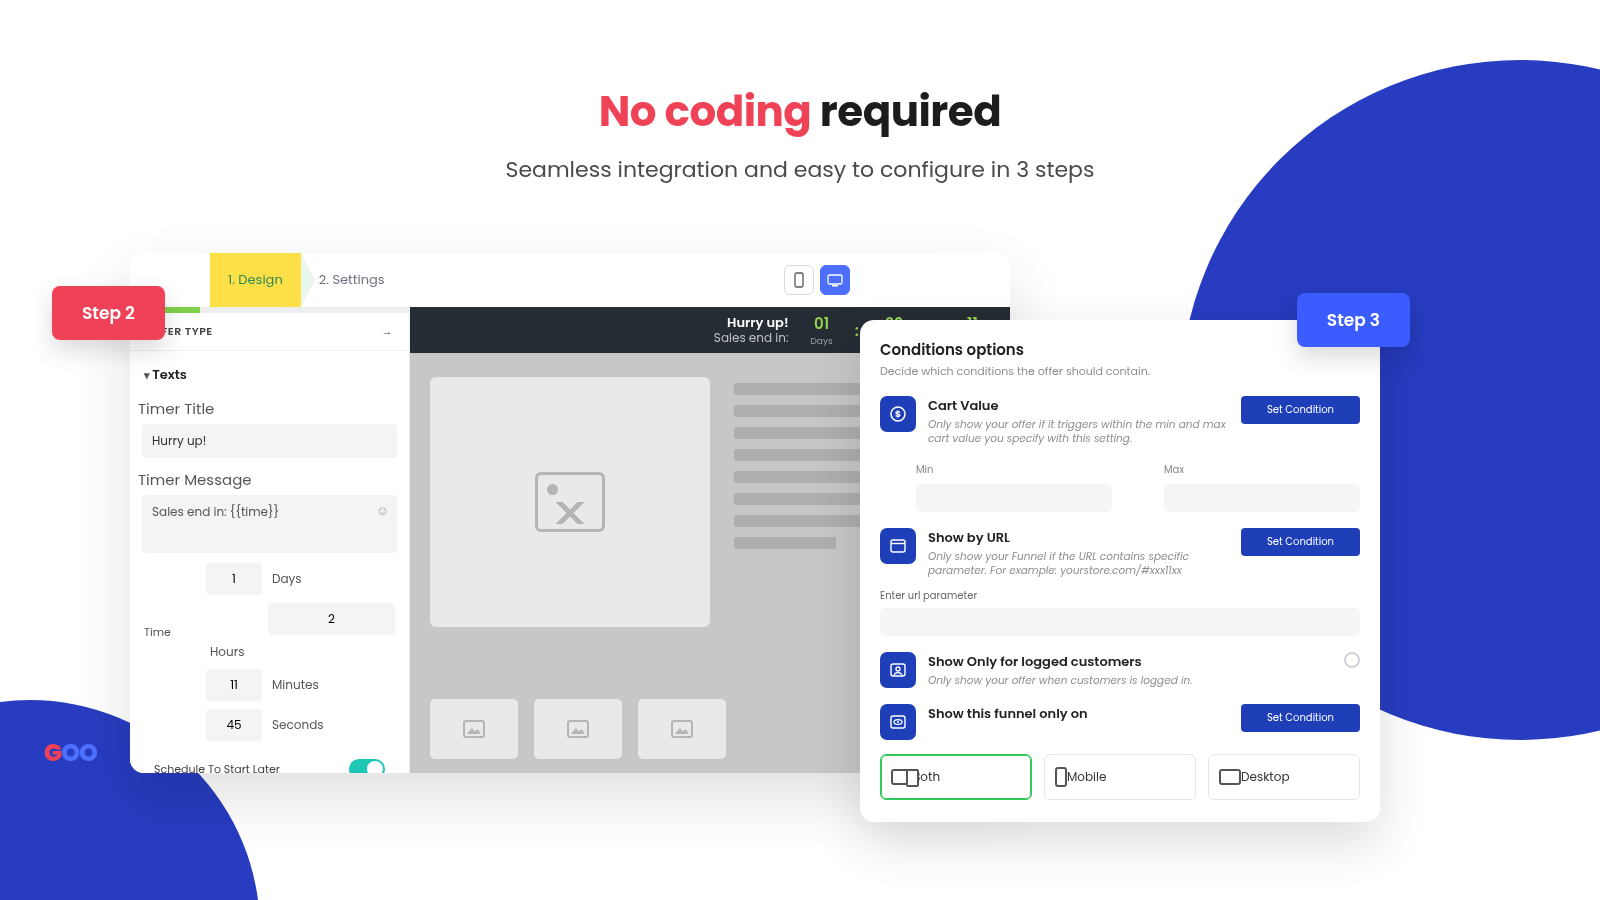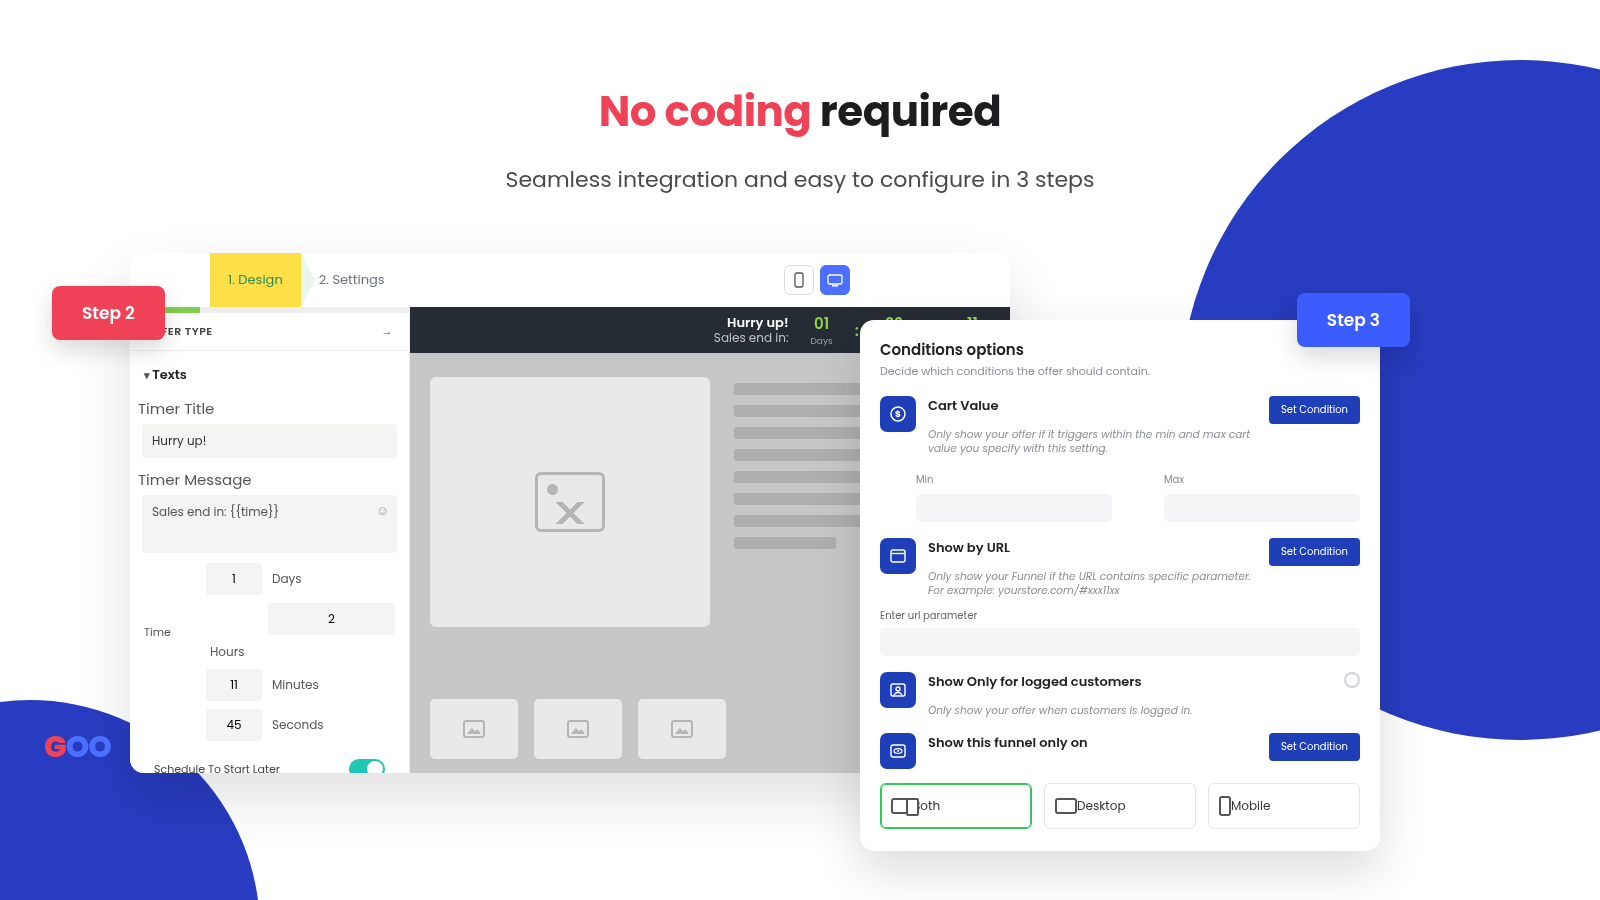"Seamless integration and easy to" .headline .sub { margin-top: 20px -> 10px }
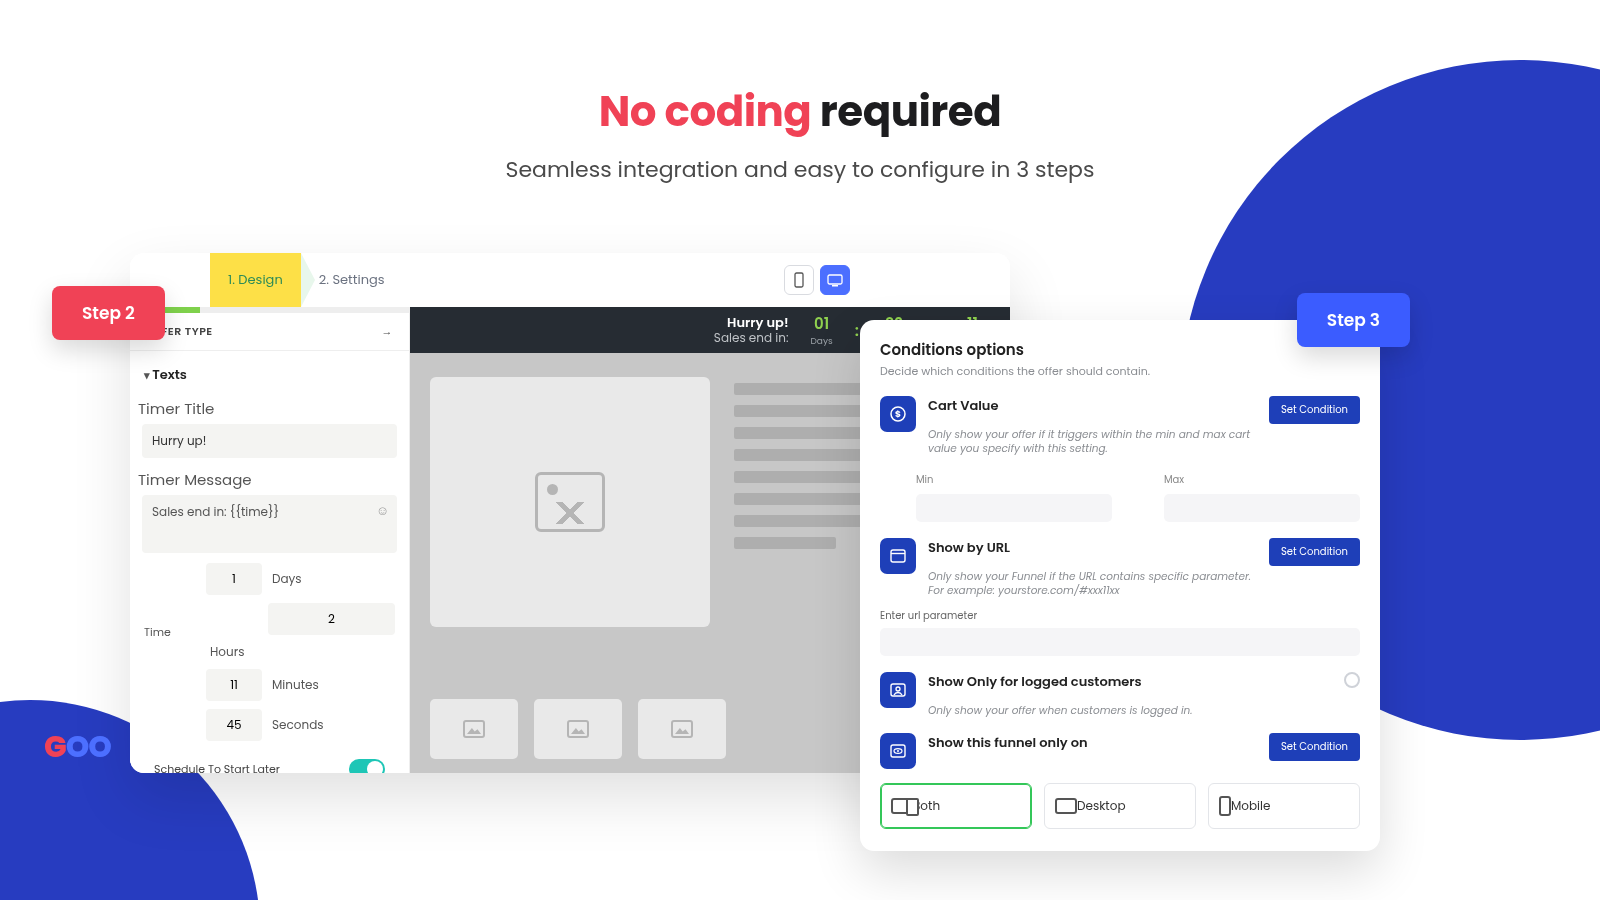"Set Condition" .setbtn { padding: 6px 12px -> 6px 26px }
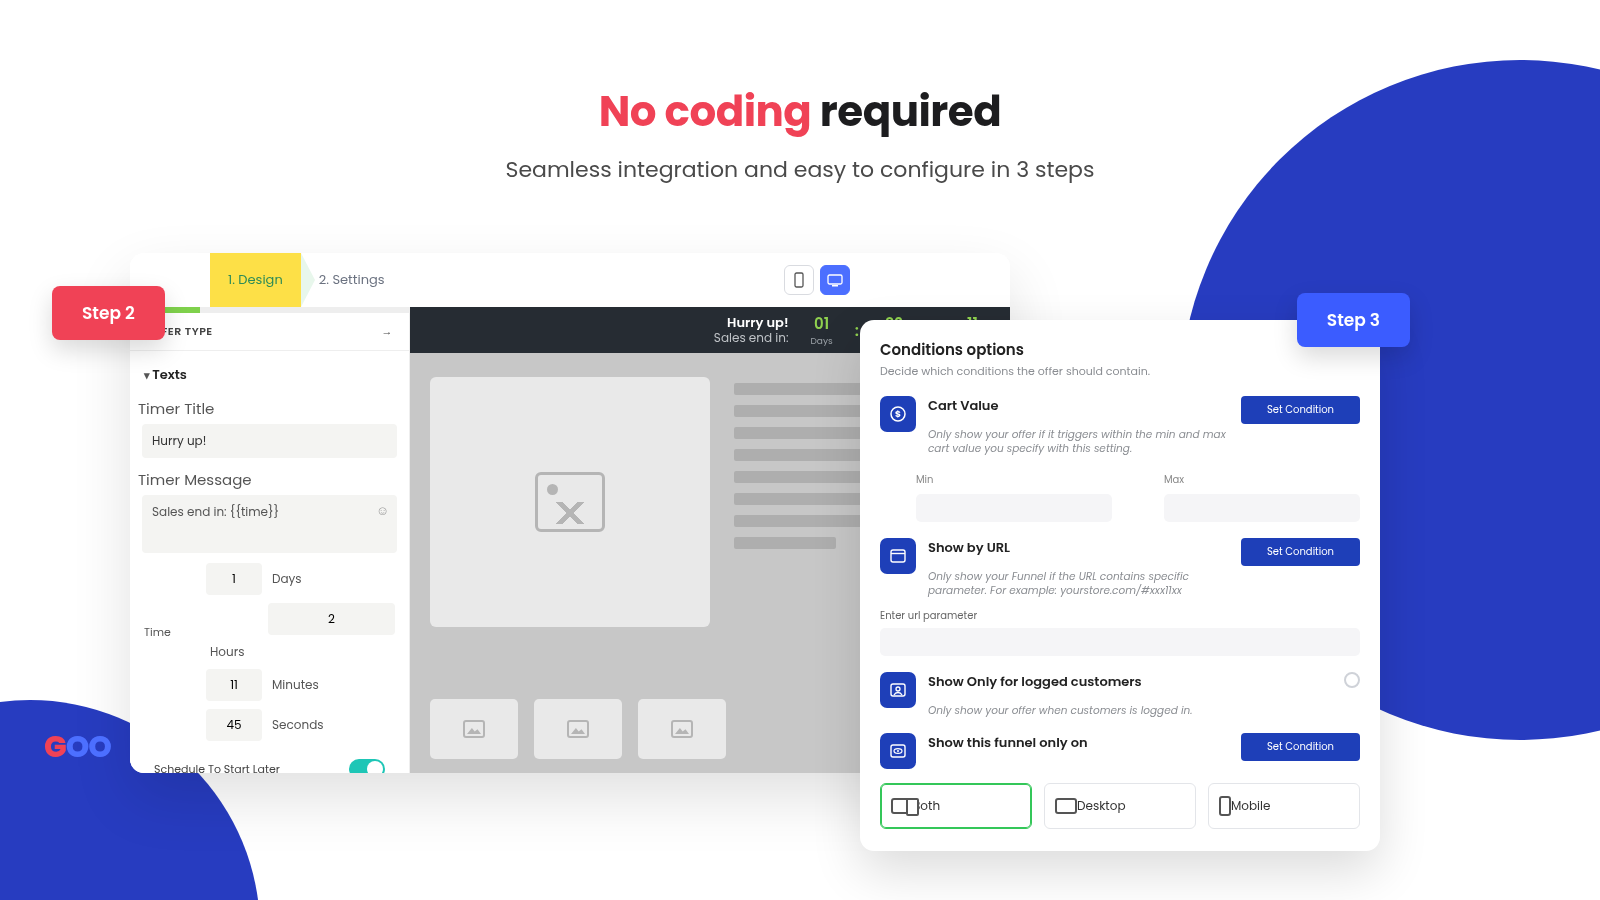"Only show your offer if" .cbody .d { margin-top: 12px -> 2px }
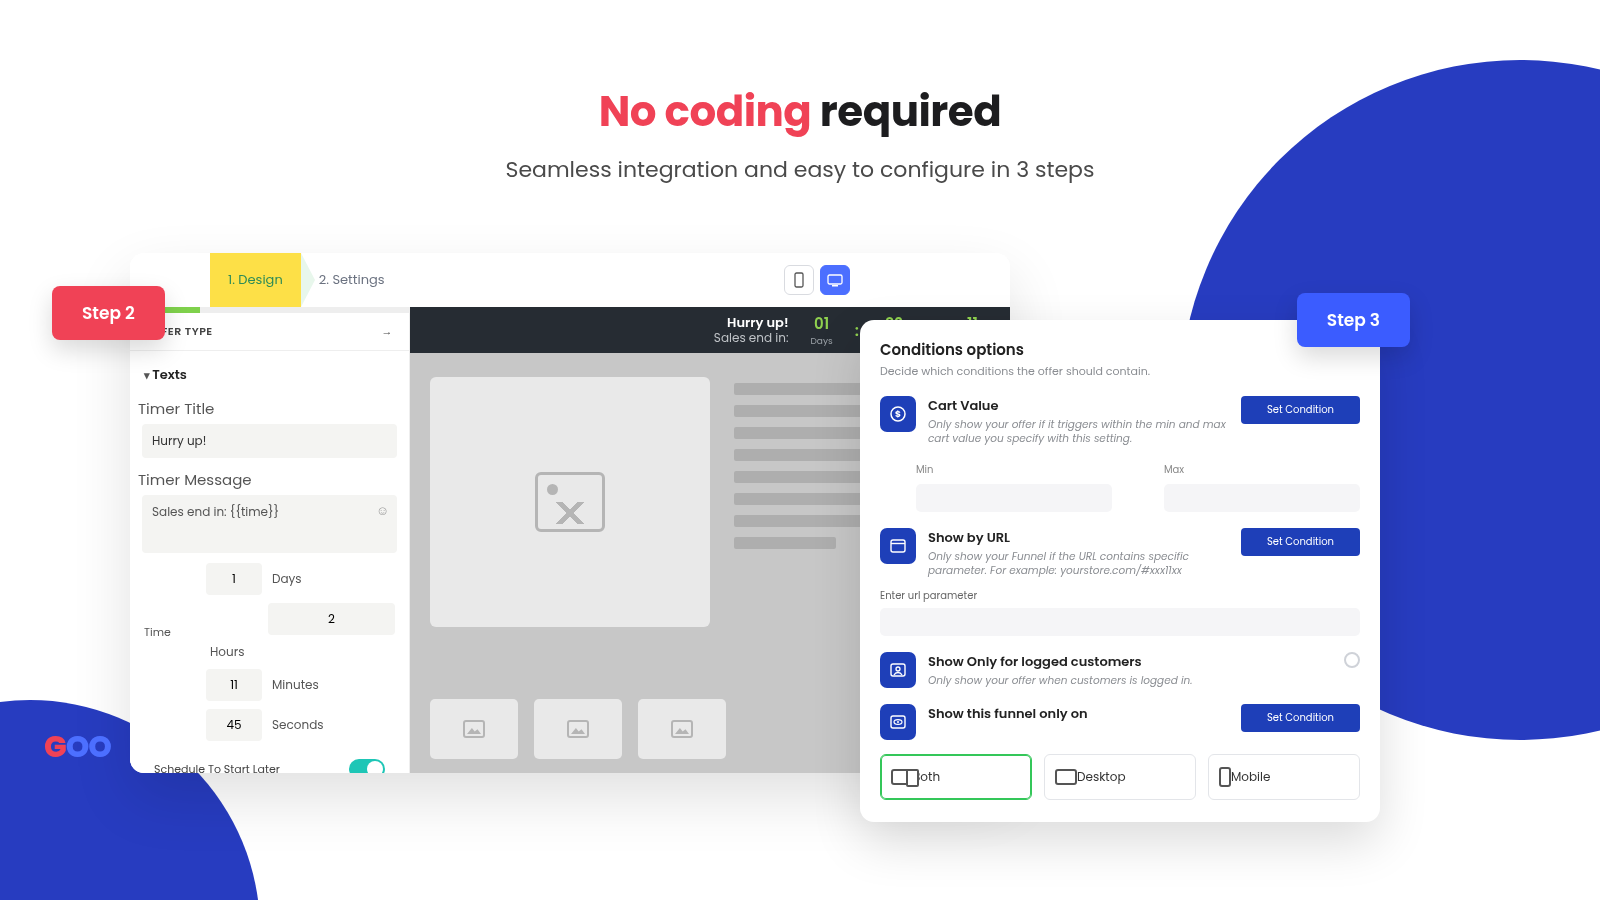"GOO" .logo { font-size: 30px -> 24px }
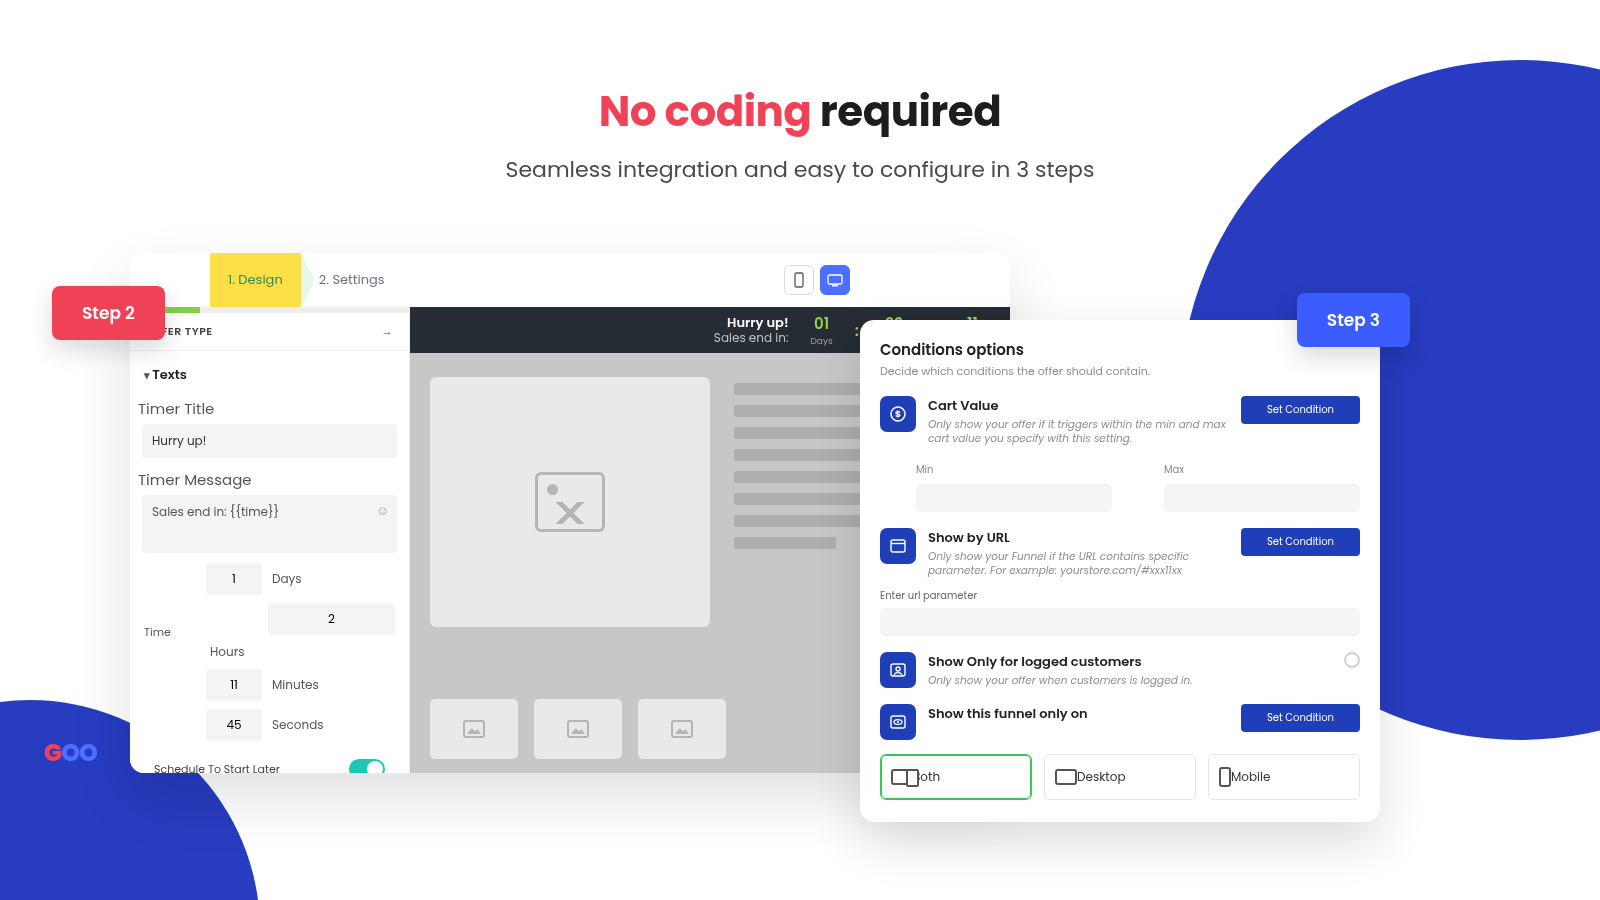"Desktop" div.dopt { order: before "Mobile" -> after "Mobile" }
